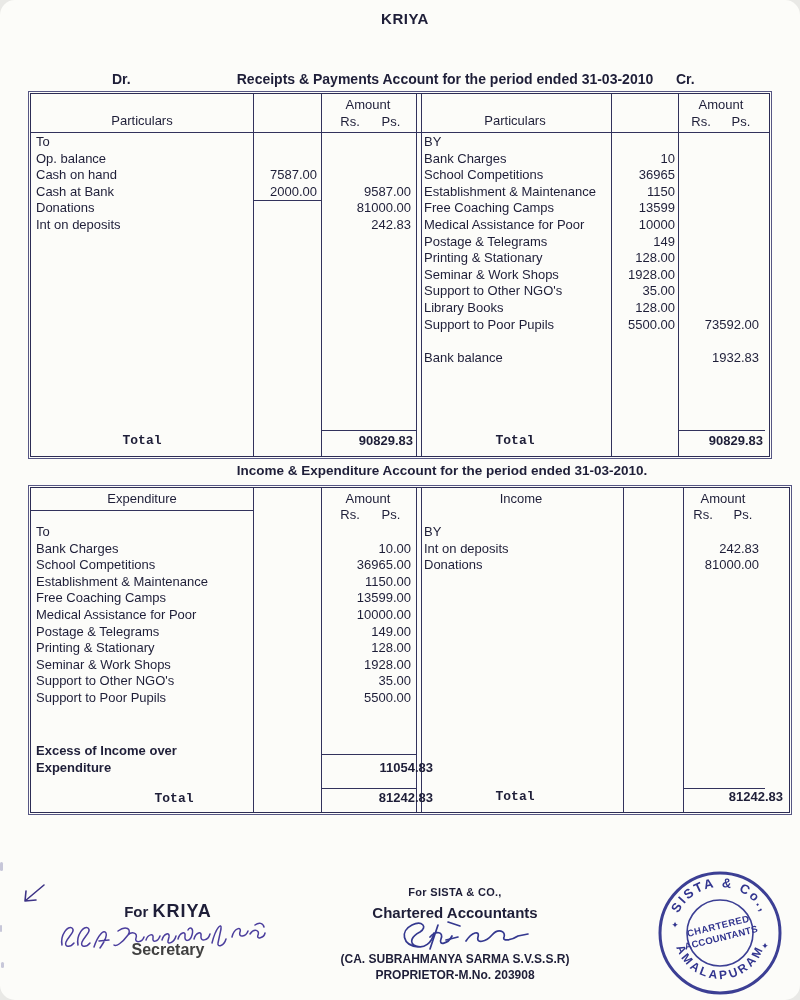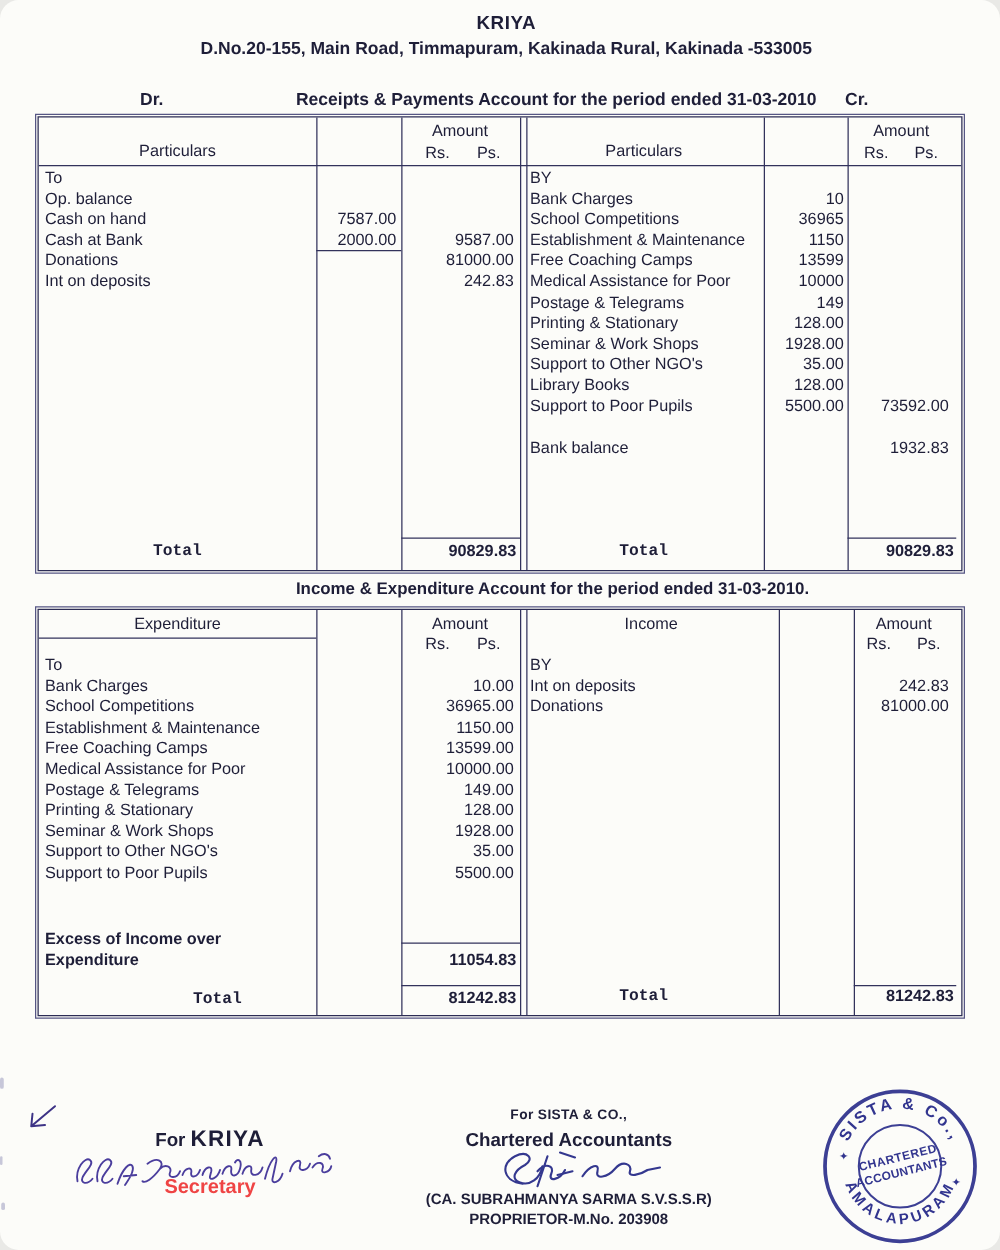"D.No.20-155, Main Road, Timmapuram," div.abs { html: <div>D.No.20-155, Main Road, Timmapuram, Kakinada Rural, Kakinada -533005</div> -> none }
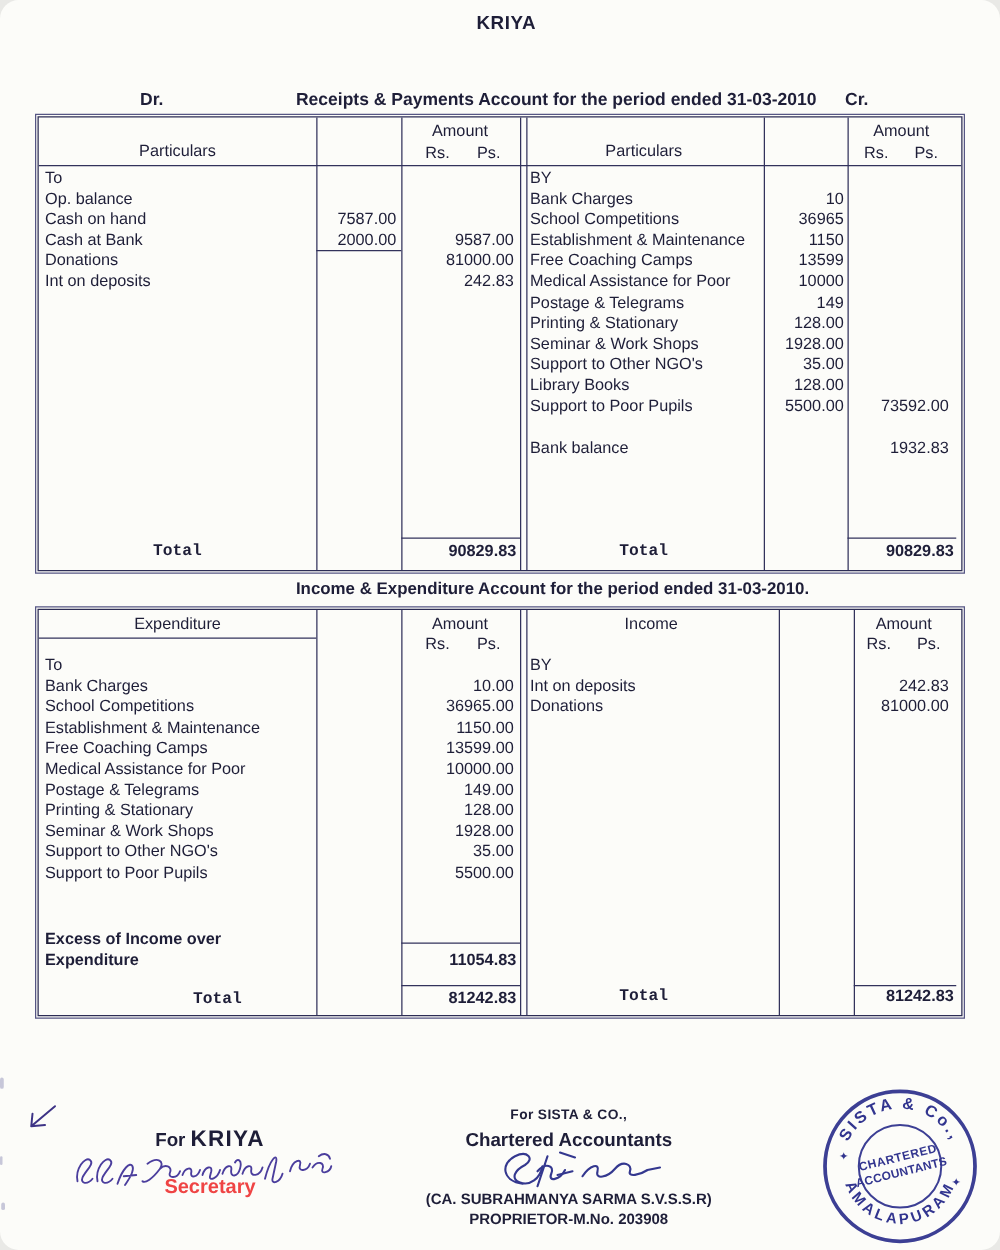"Expenditure" #ie-table { padding-left: none -> 20px }
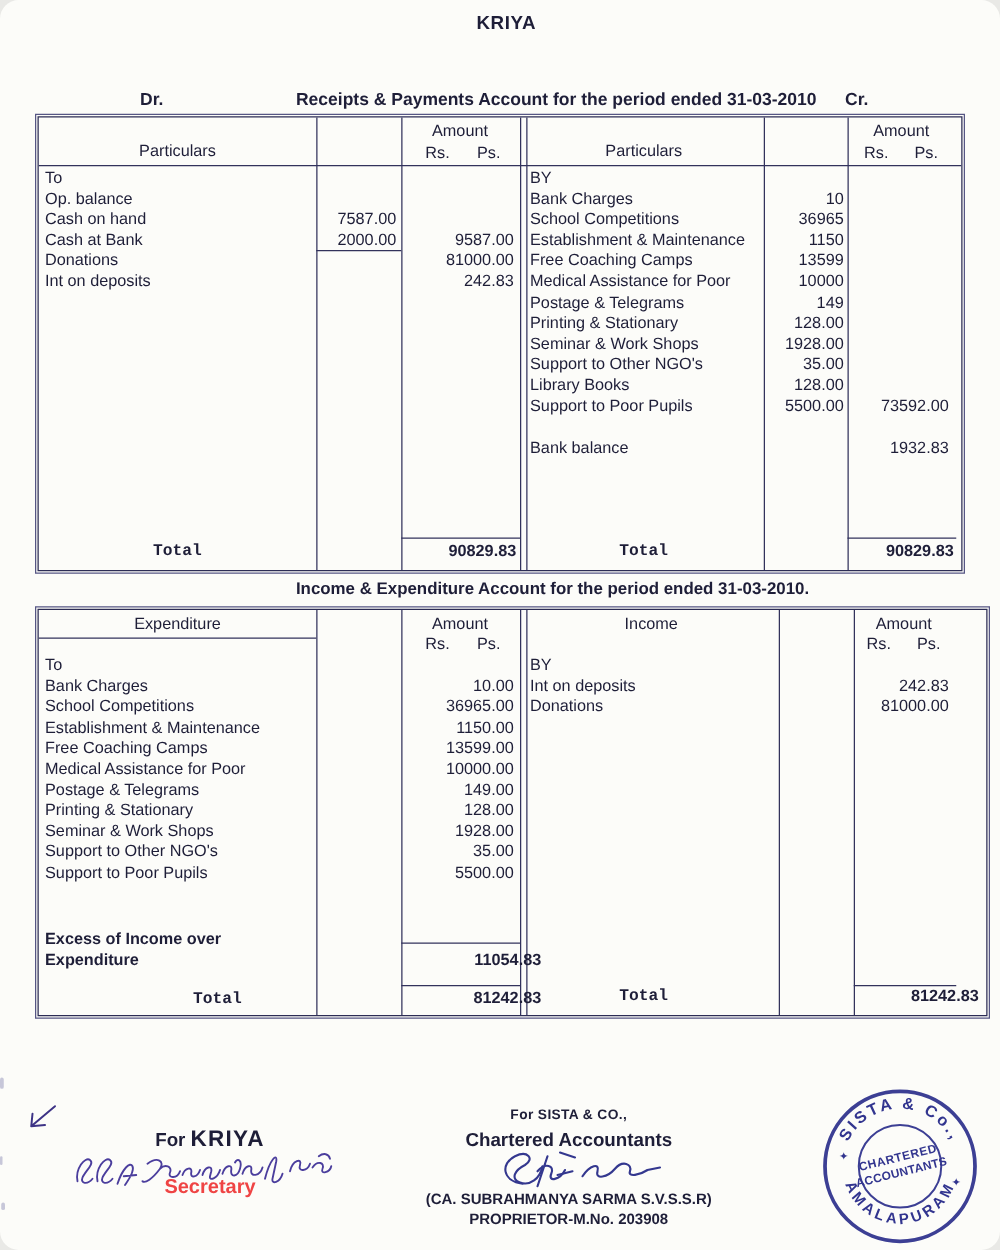"Secretary" .f-secretary { color: #ef4444 -> #404040 }
